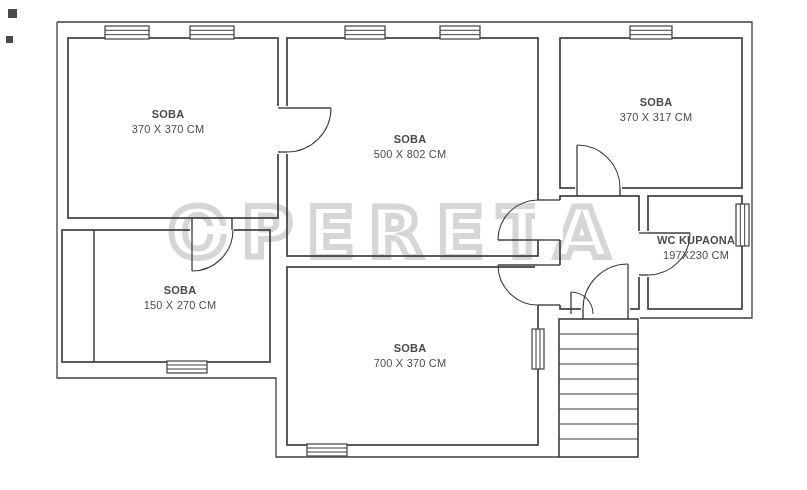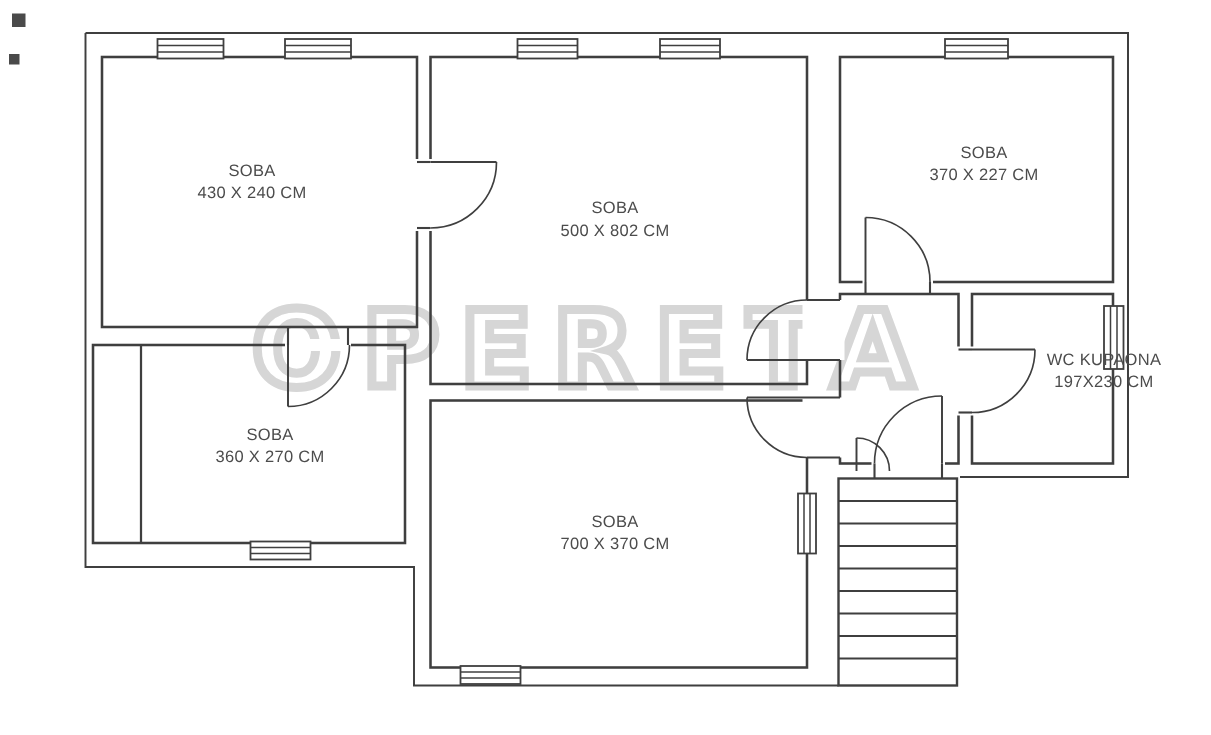"SOBA" .room-label .rname { font-weight: none -> bold }
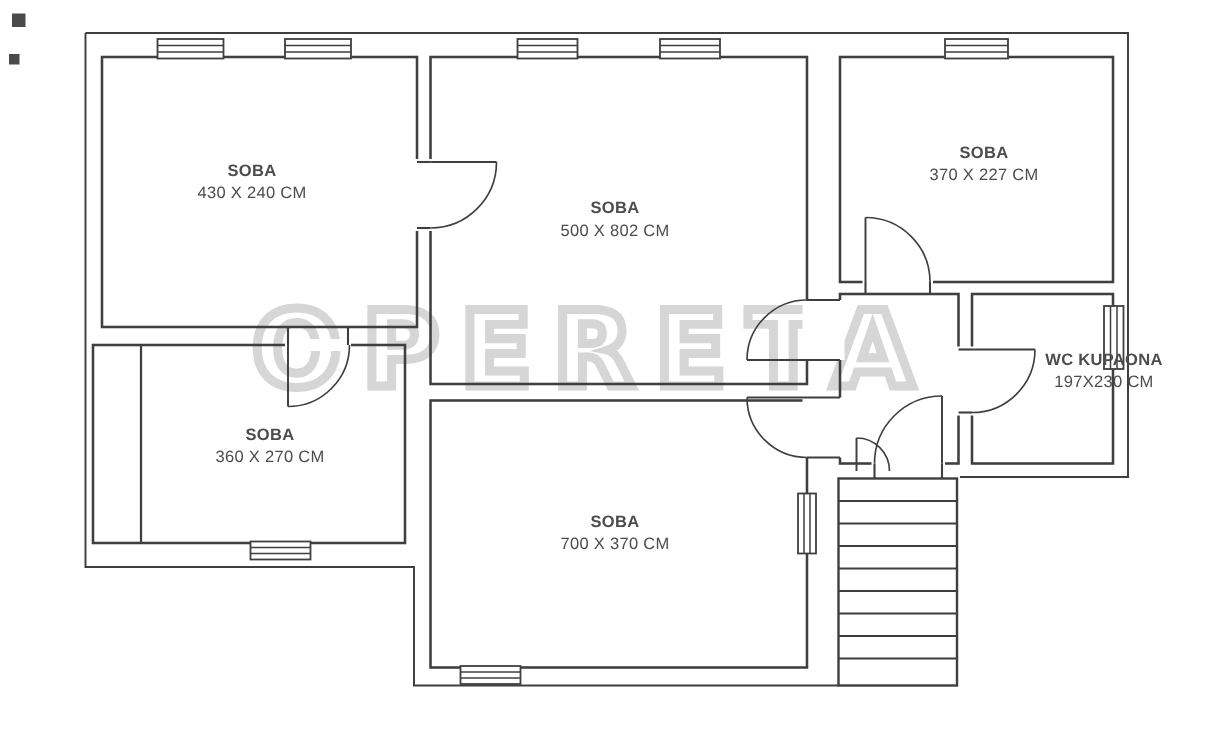"370 X 227 CM" span.rdims { text: 227 -> 317 }
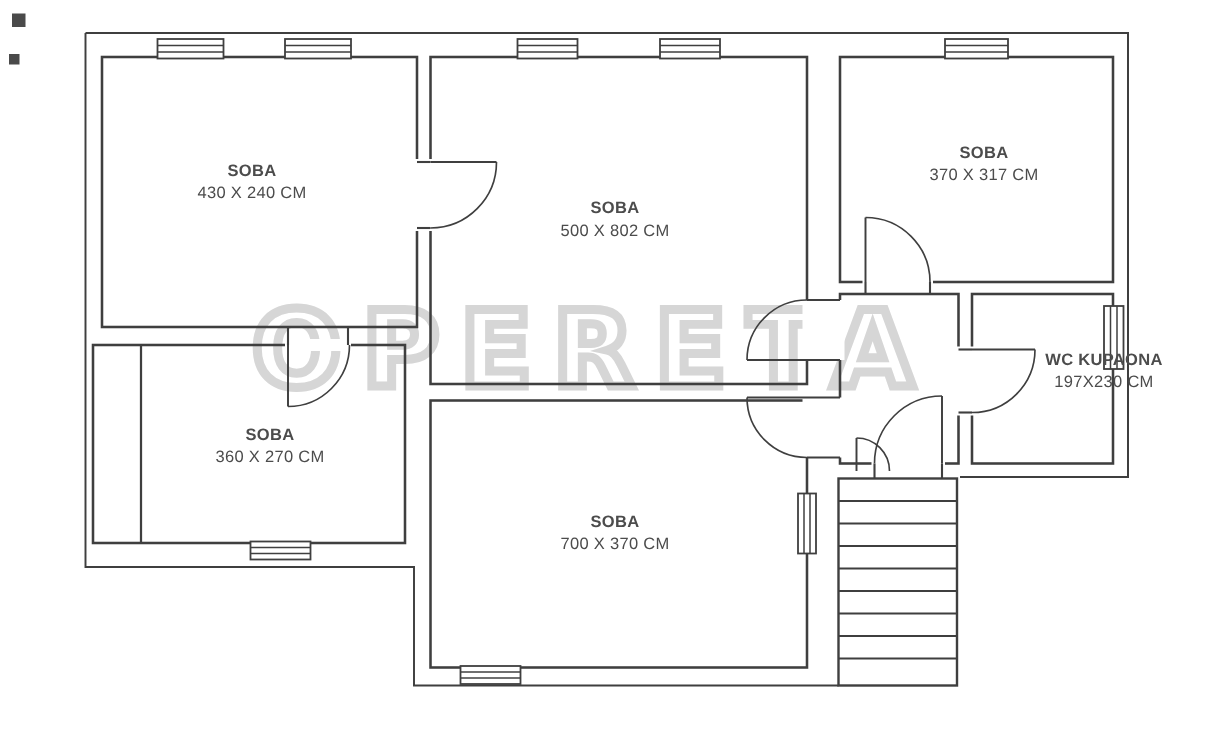"430 X 240 CM" span.rdims { text: 430 X 240 -> 370 X 370 }
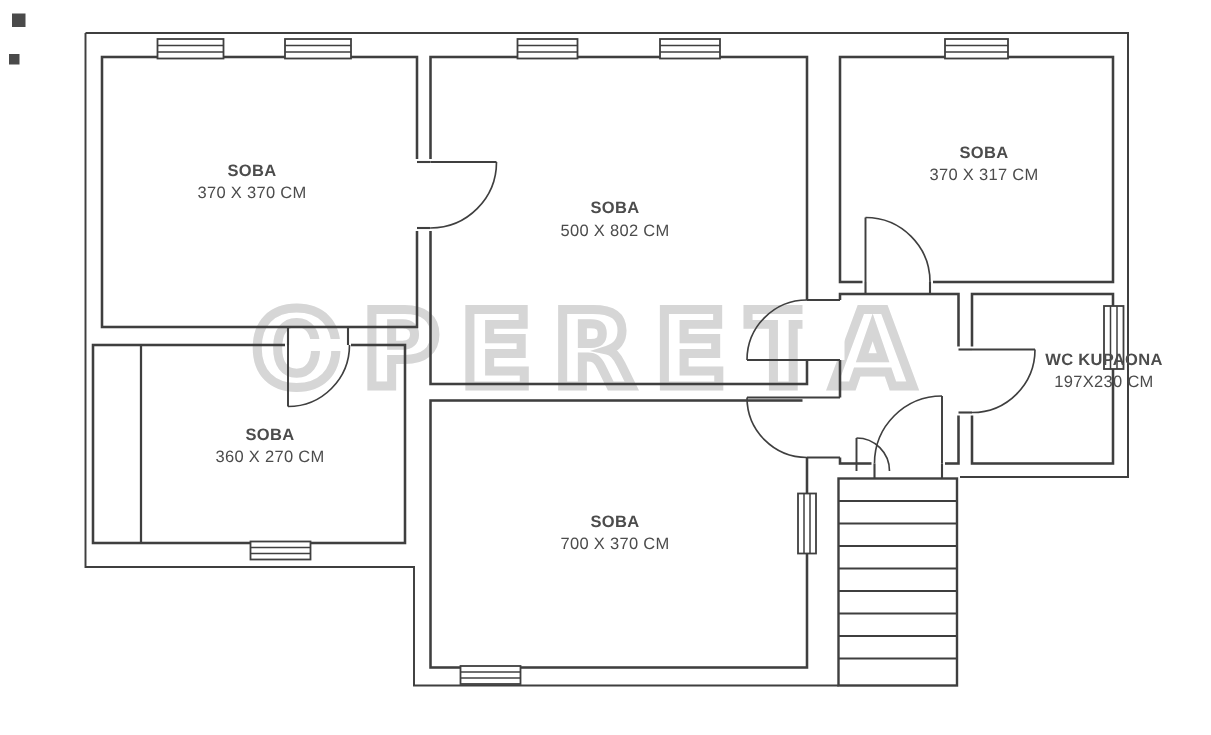"WC KUPAONA" div.room-label { margin-left: 40px -> none }
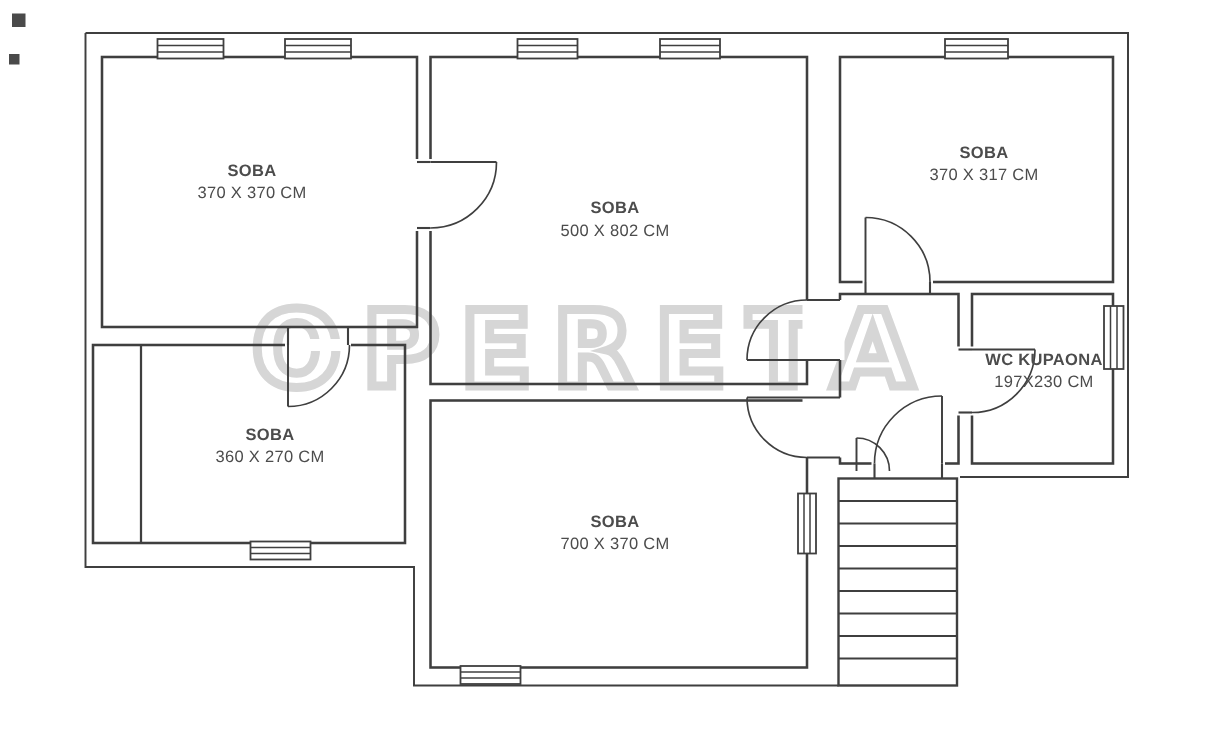"360 X 270 CM" span.rdims { text: 360 -> 150 }
